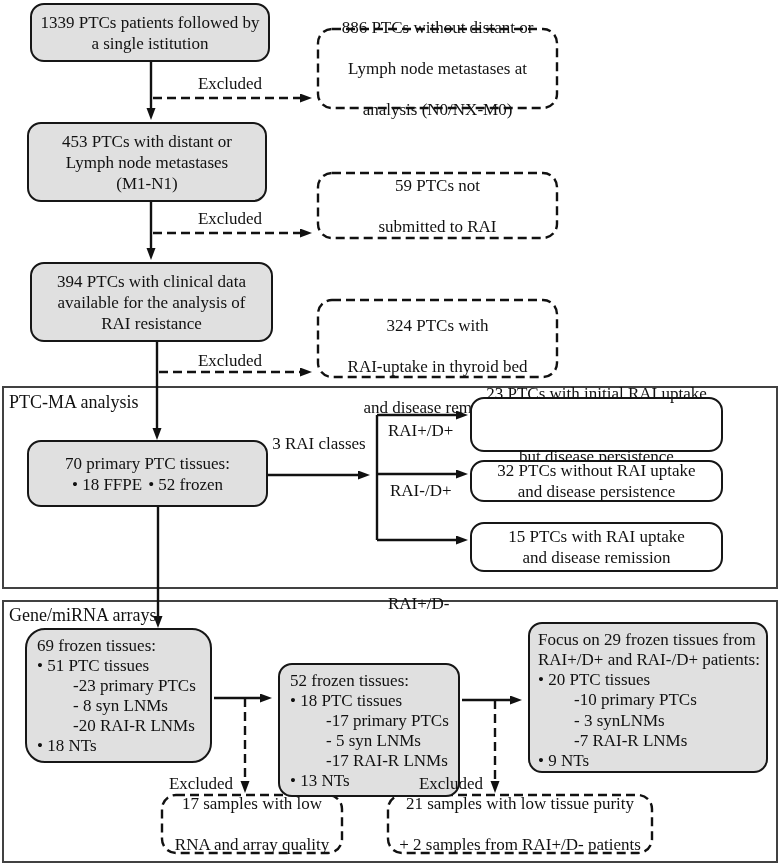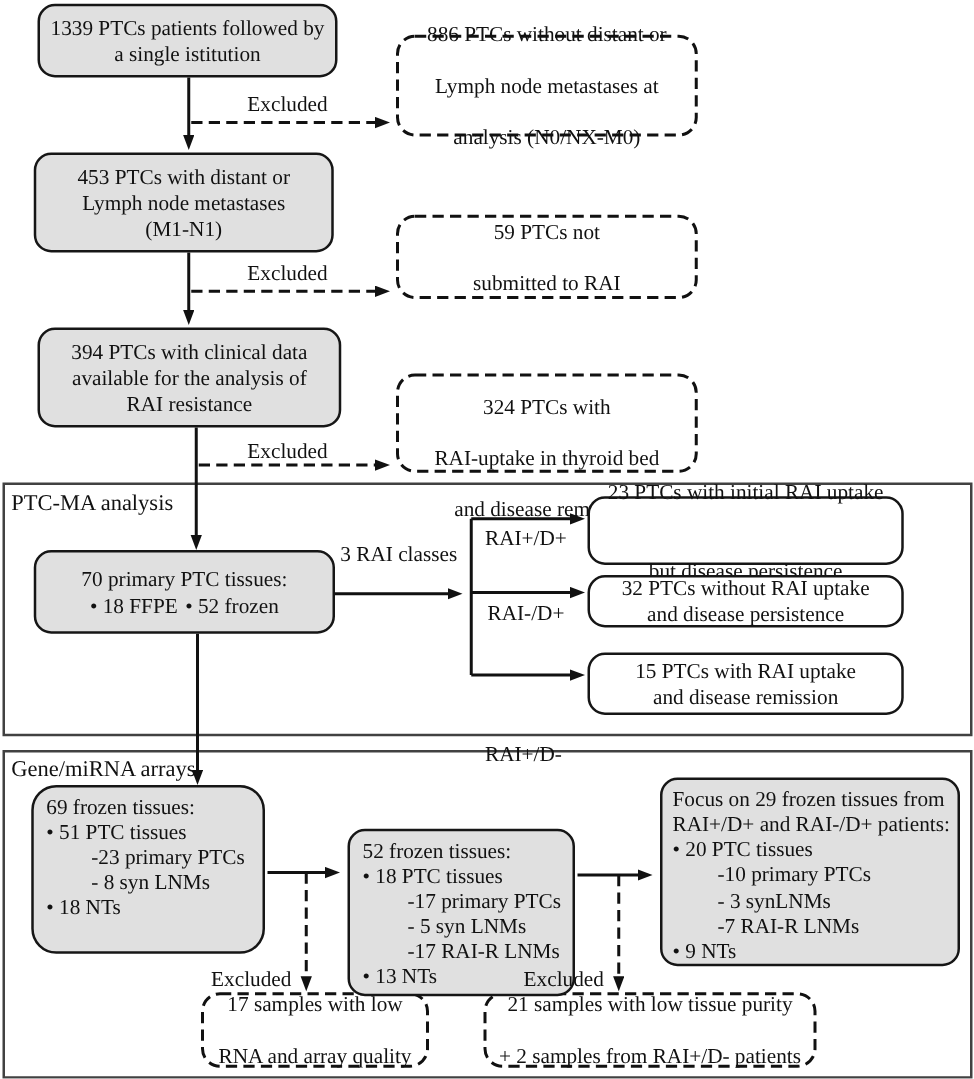"-20 RAI-R LNMs" div.l2 { html: none -> <div>-20 RAI-R LNMs</div> }
